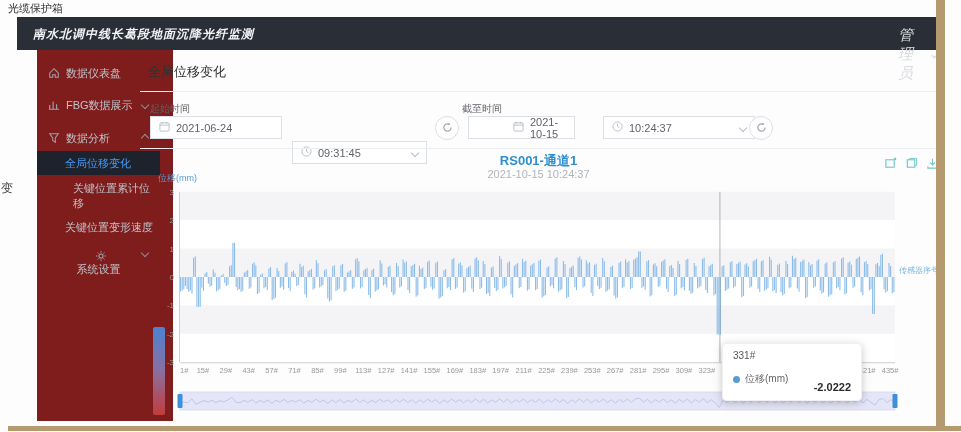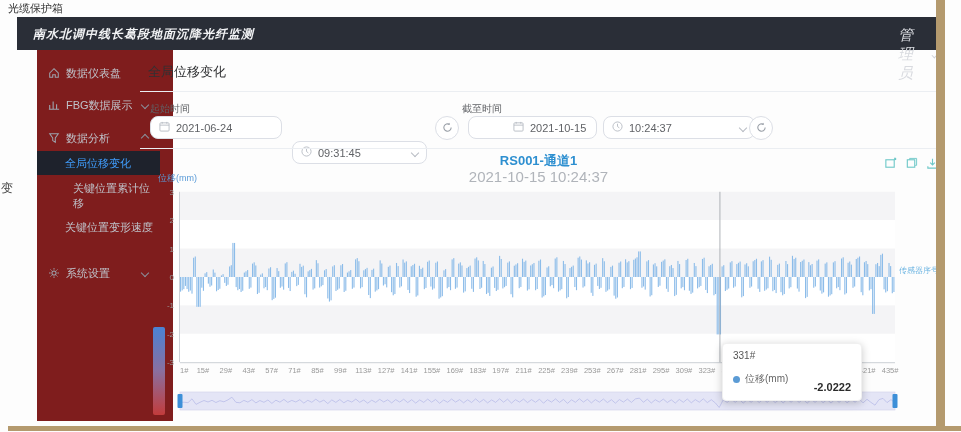"2021-06-24" .inp { border-radius: 8px -> 0 }
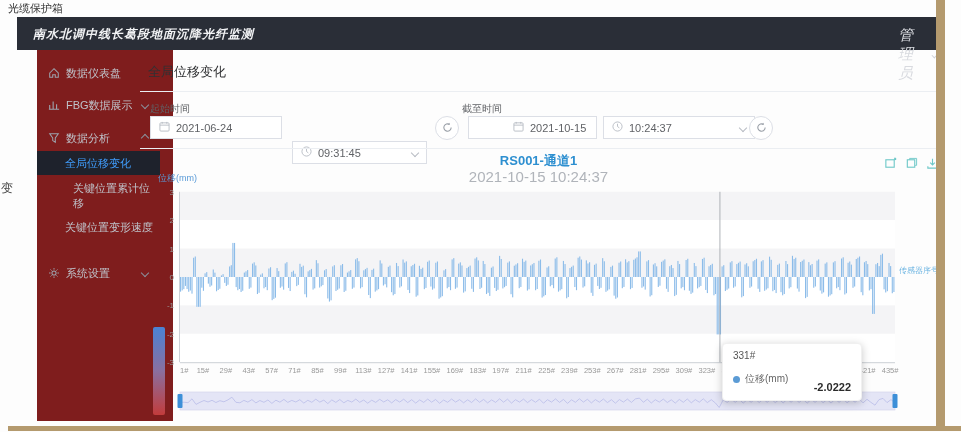"2021-10-15" div.abs { width: 129px -> 107px }
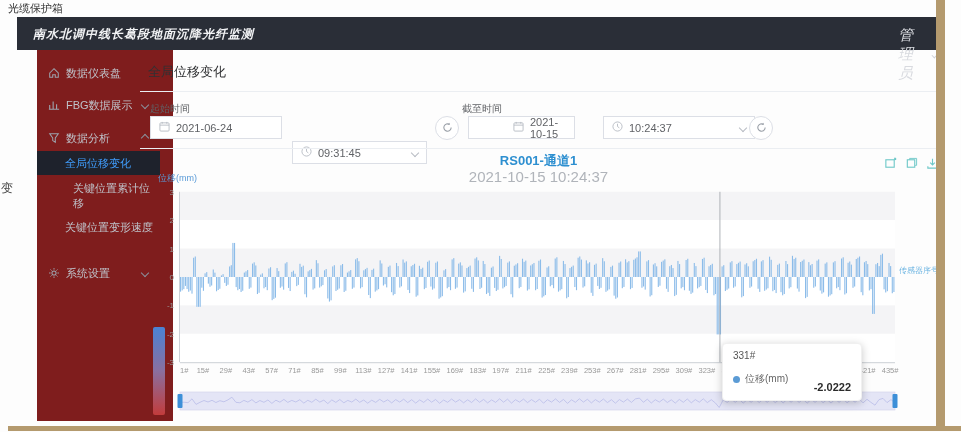"2021-10-15 10:24:37" .chart-sub { font-size: 15px -> 11px }
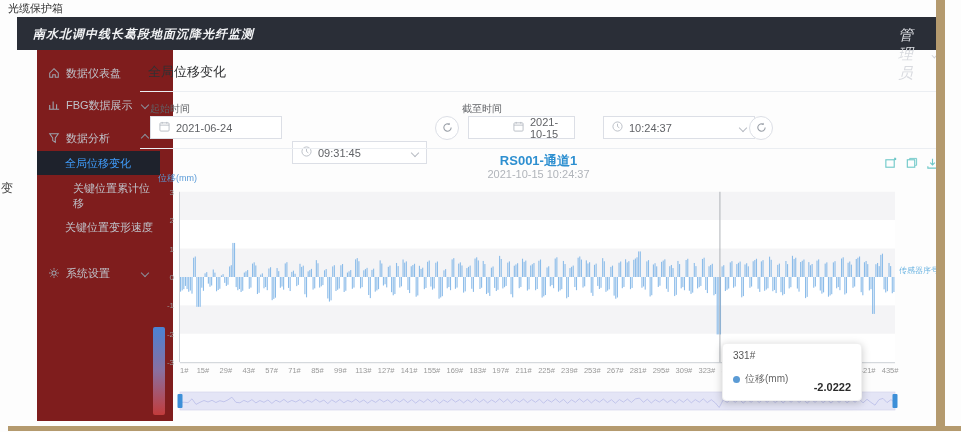"系统设置" div.sb-item { flex-direction: none -> column; top: 212px -> 200px }
